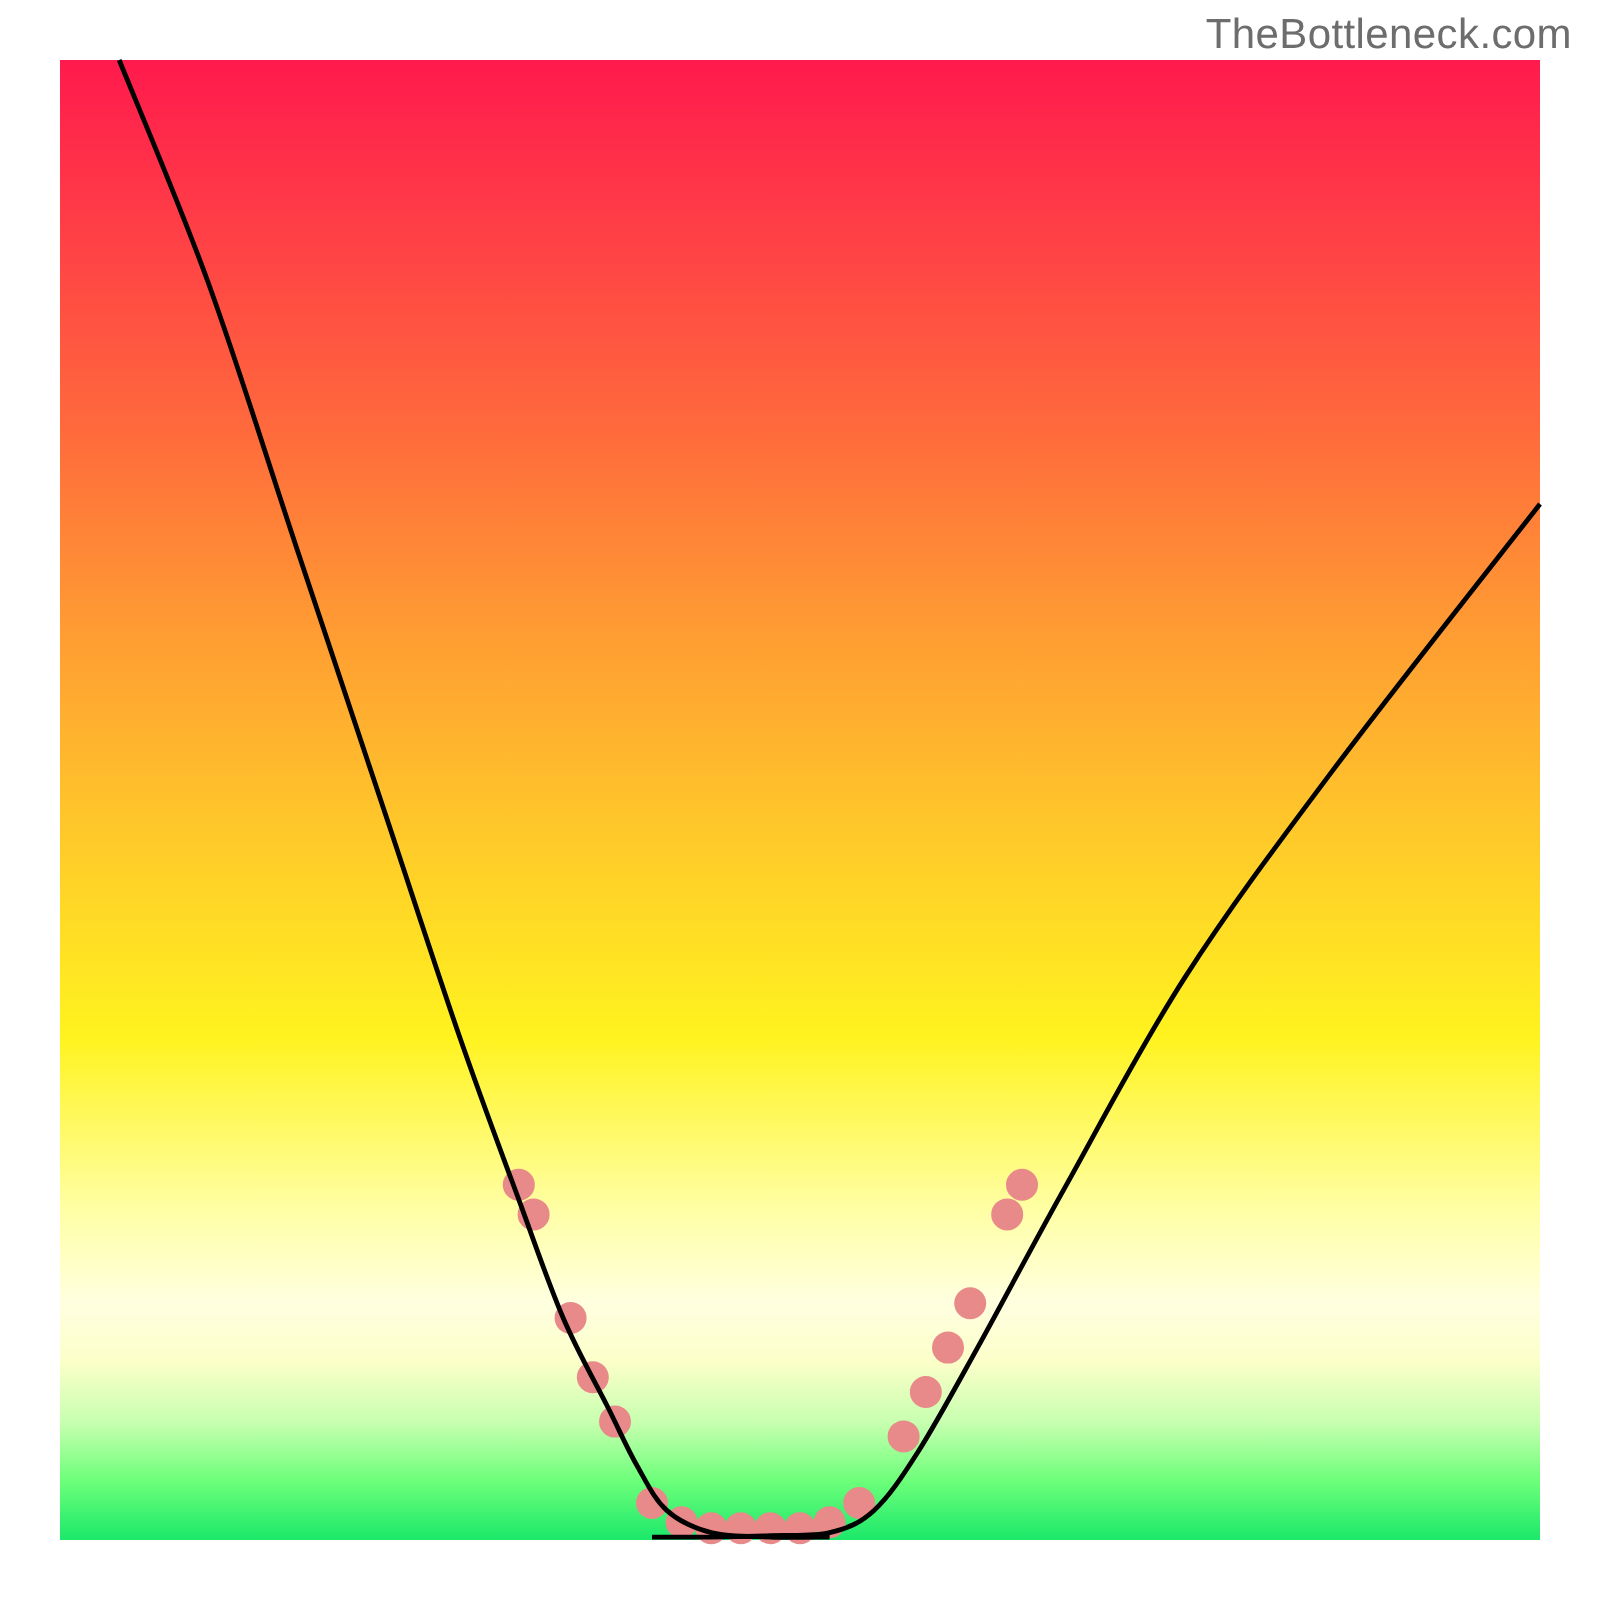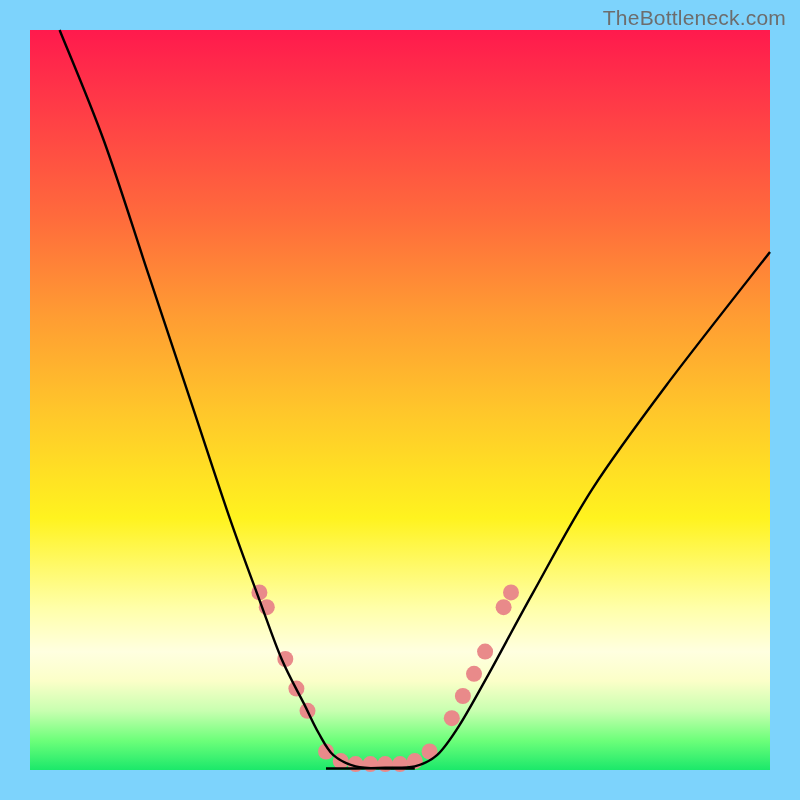"TheBottleneck.com" .frame { background: #7dd3fc -> #ffffff }
